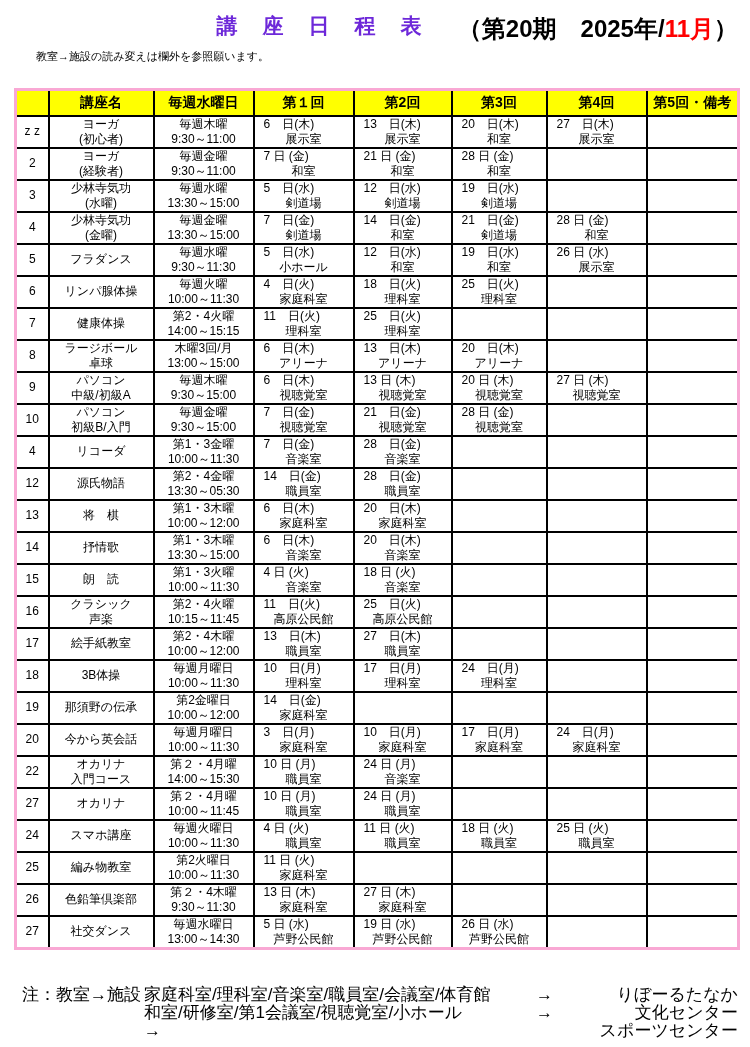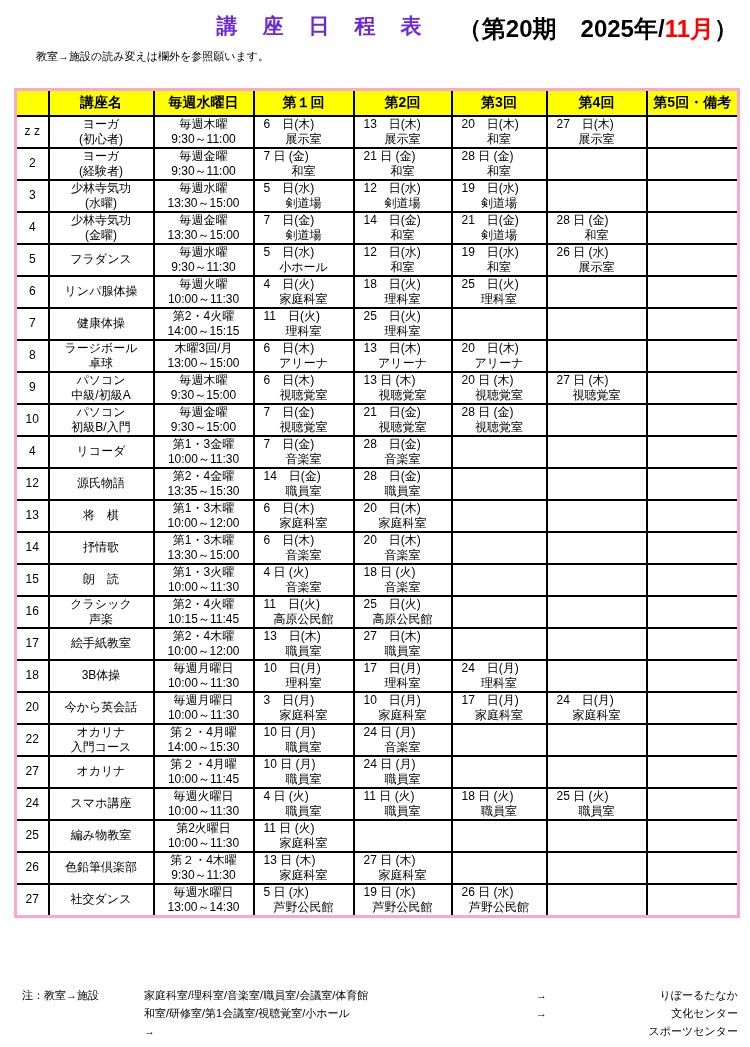"13:35～15:30" div.lc { text: 13:35～15:30 -> 13:30～05:30 }
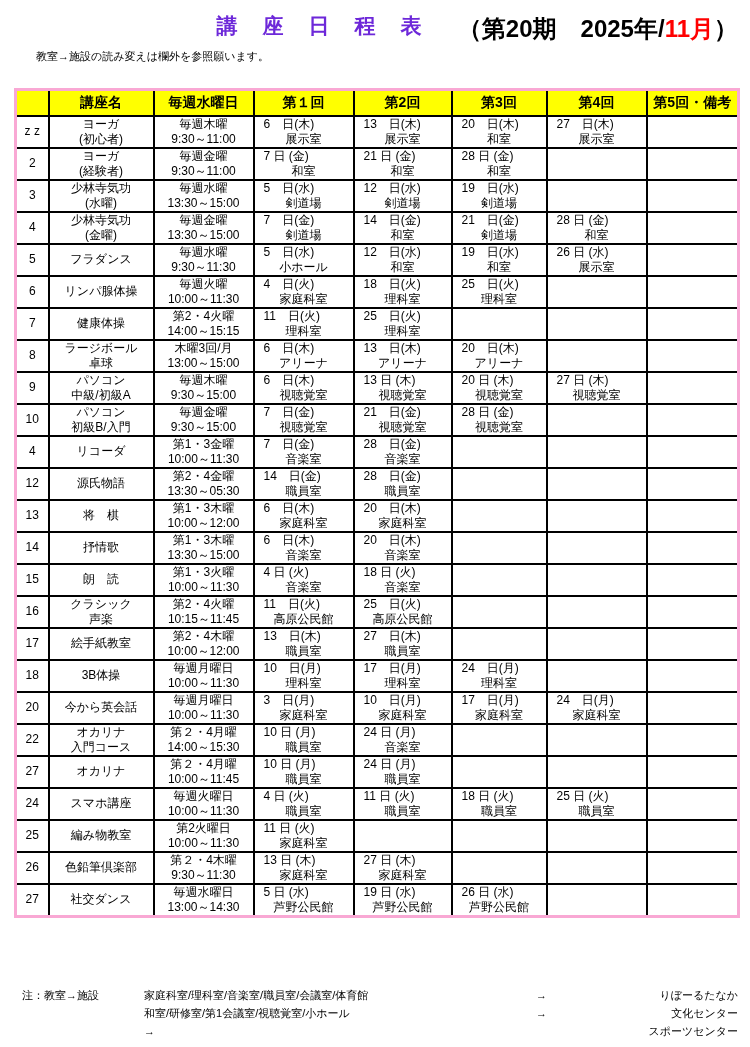"19" tr { html: none -> <tr> <td> <div>19</div> </td> <td> <div>那須野の伝承</div> </td> <td> <div>第2金曜日</div> <div>10:00～12:00</div> </td> <td> <div>14 日(金)</div> <div>家庭科室</div> </td> <td> <div></div> </td> <td> <div></div> </td> <td> <div></div> </td> <td> <div></div> </td> </tr> }
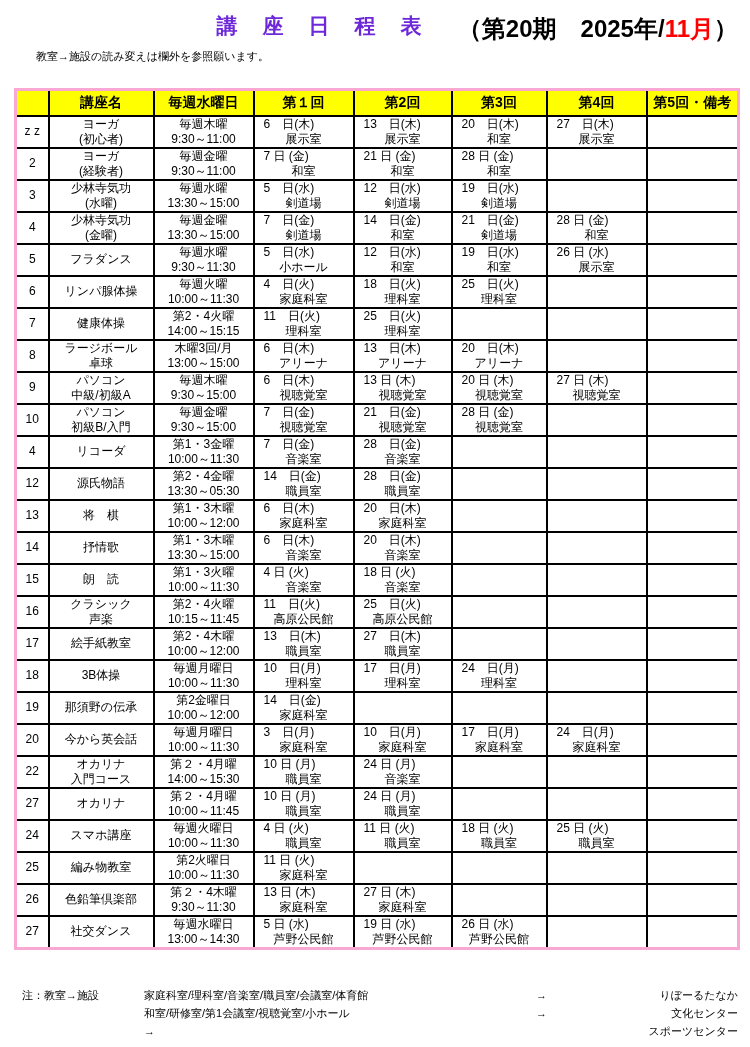"注：教室→施設" .footer { font-size: 11px -> 17px }
